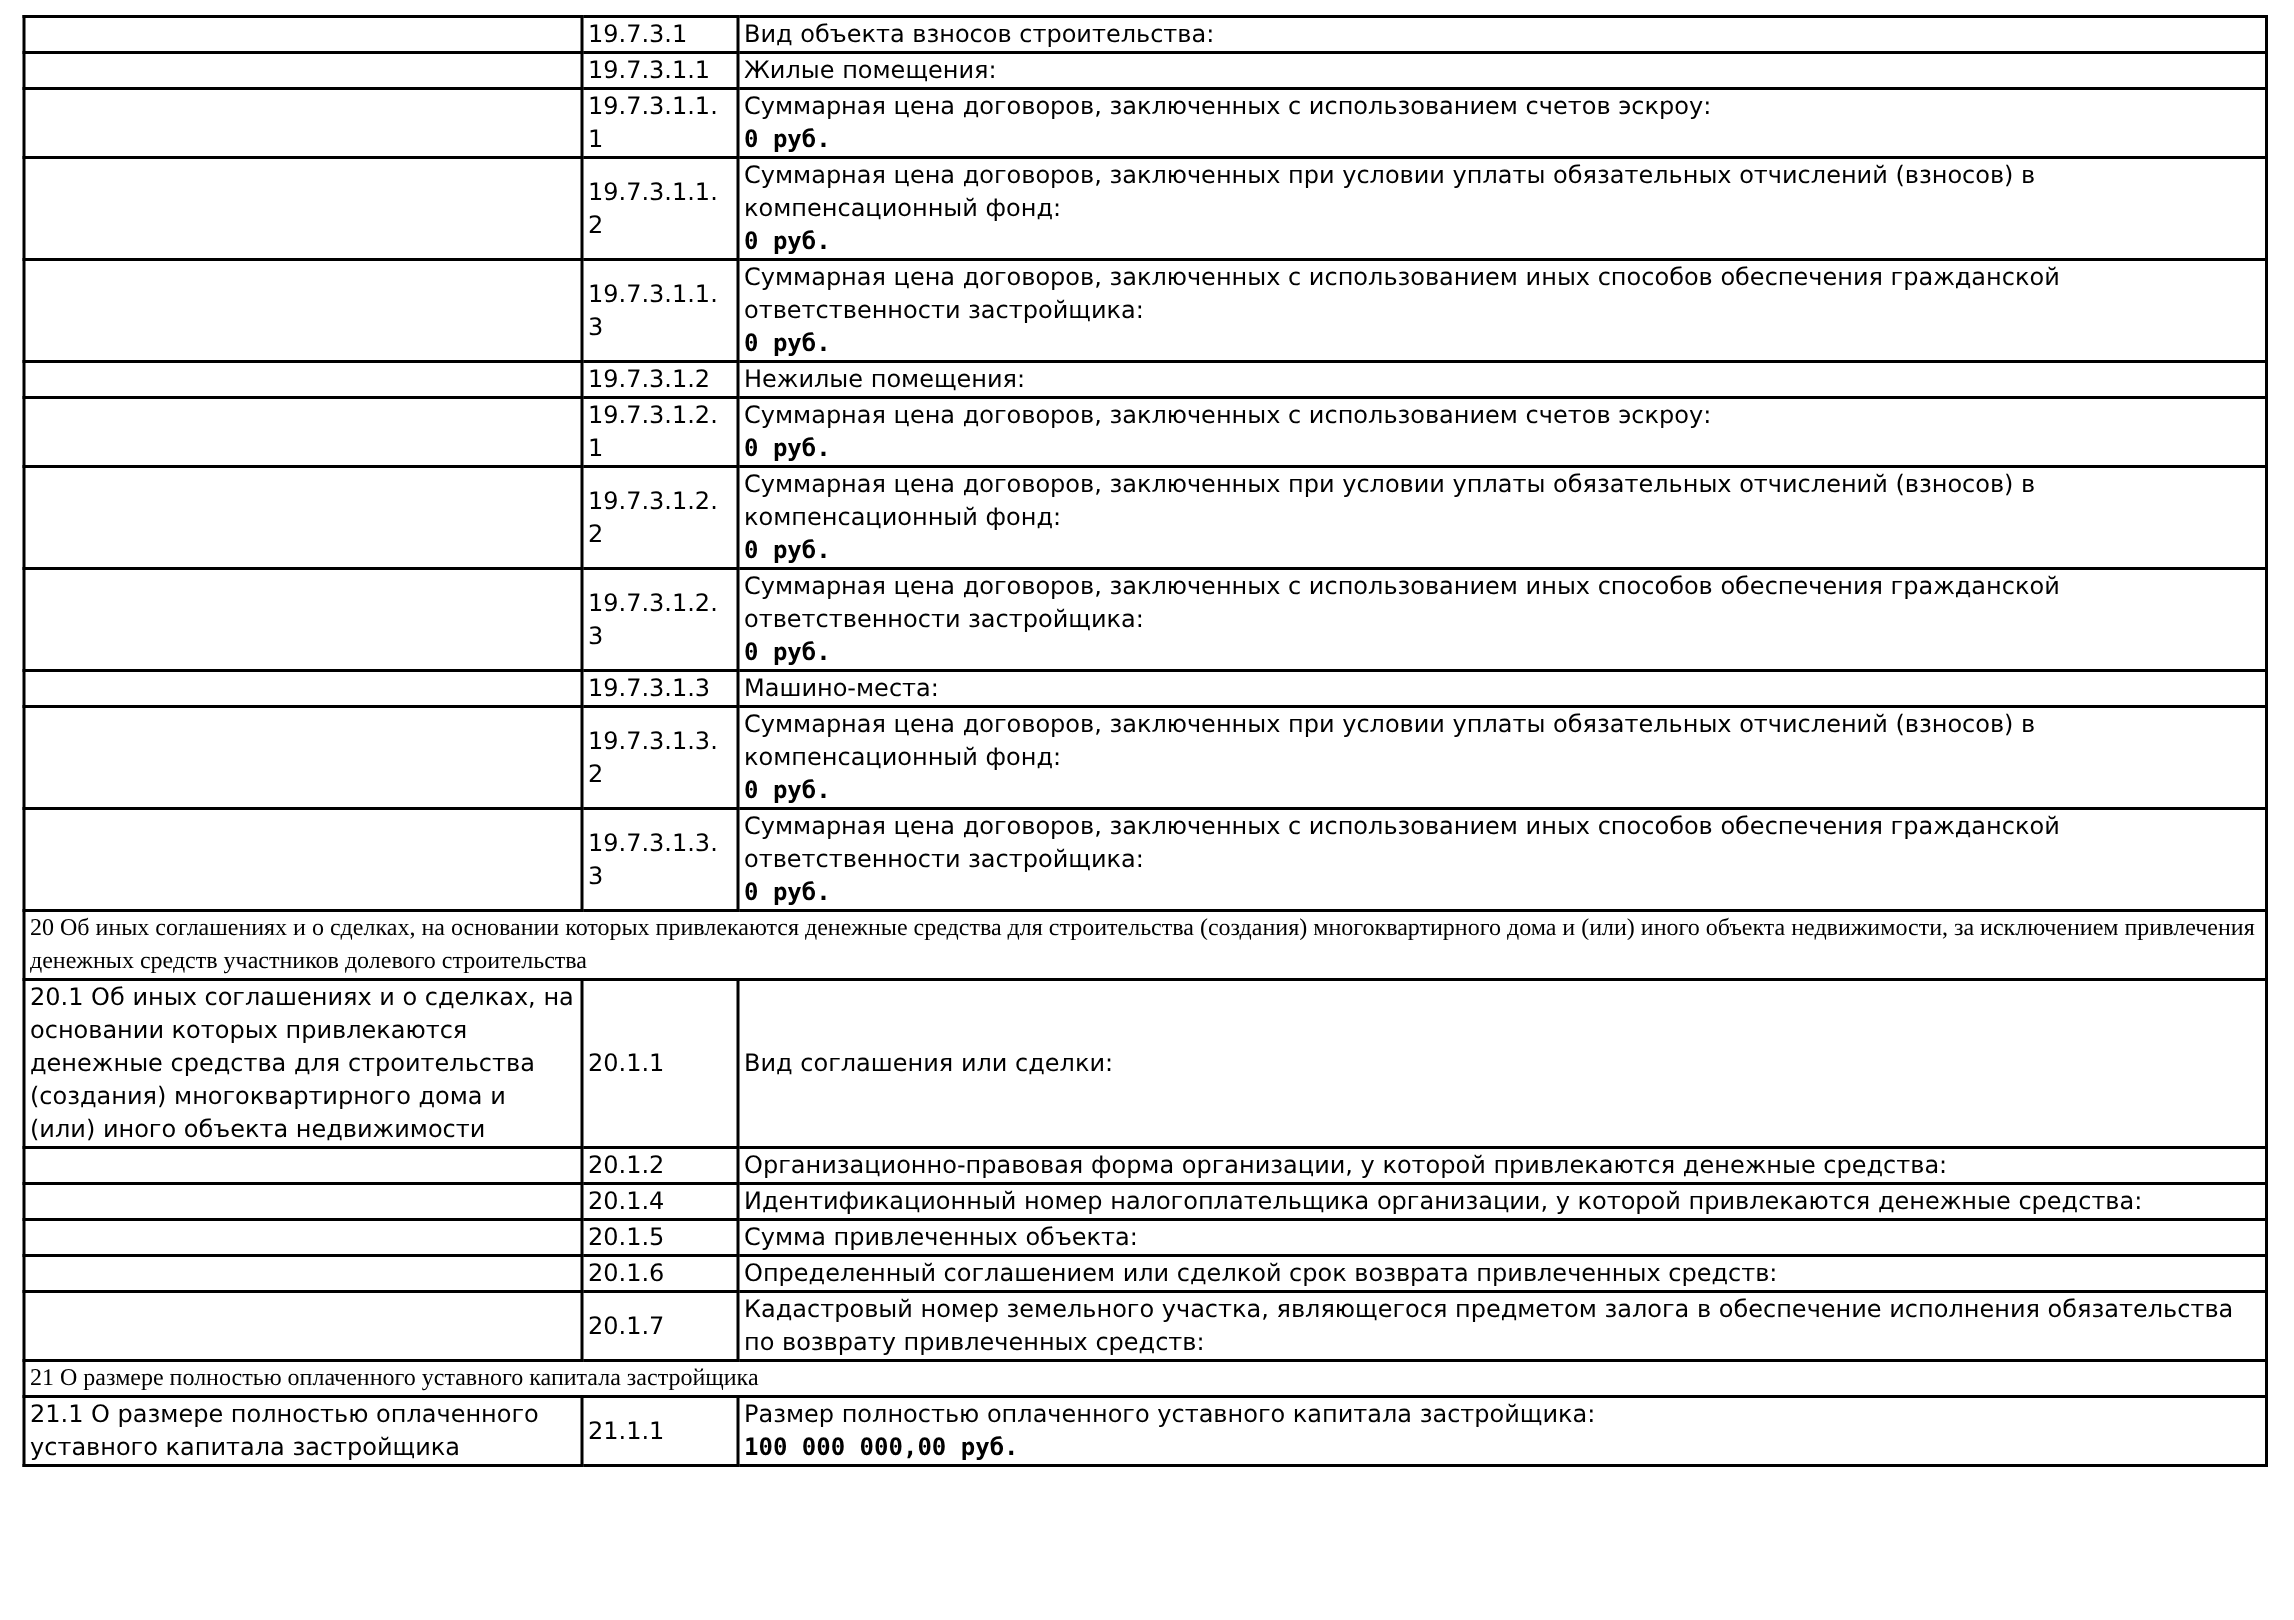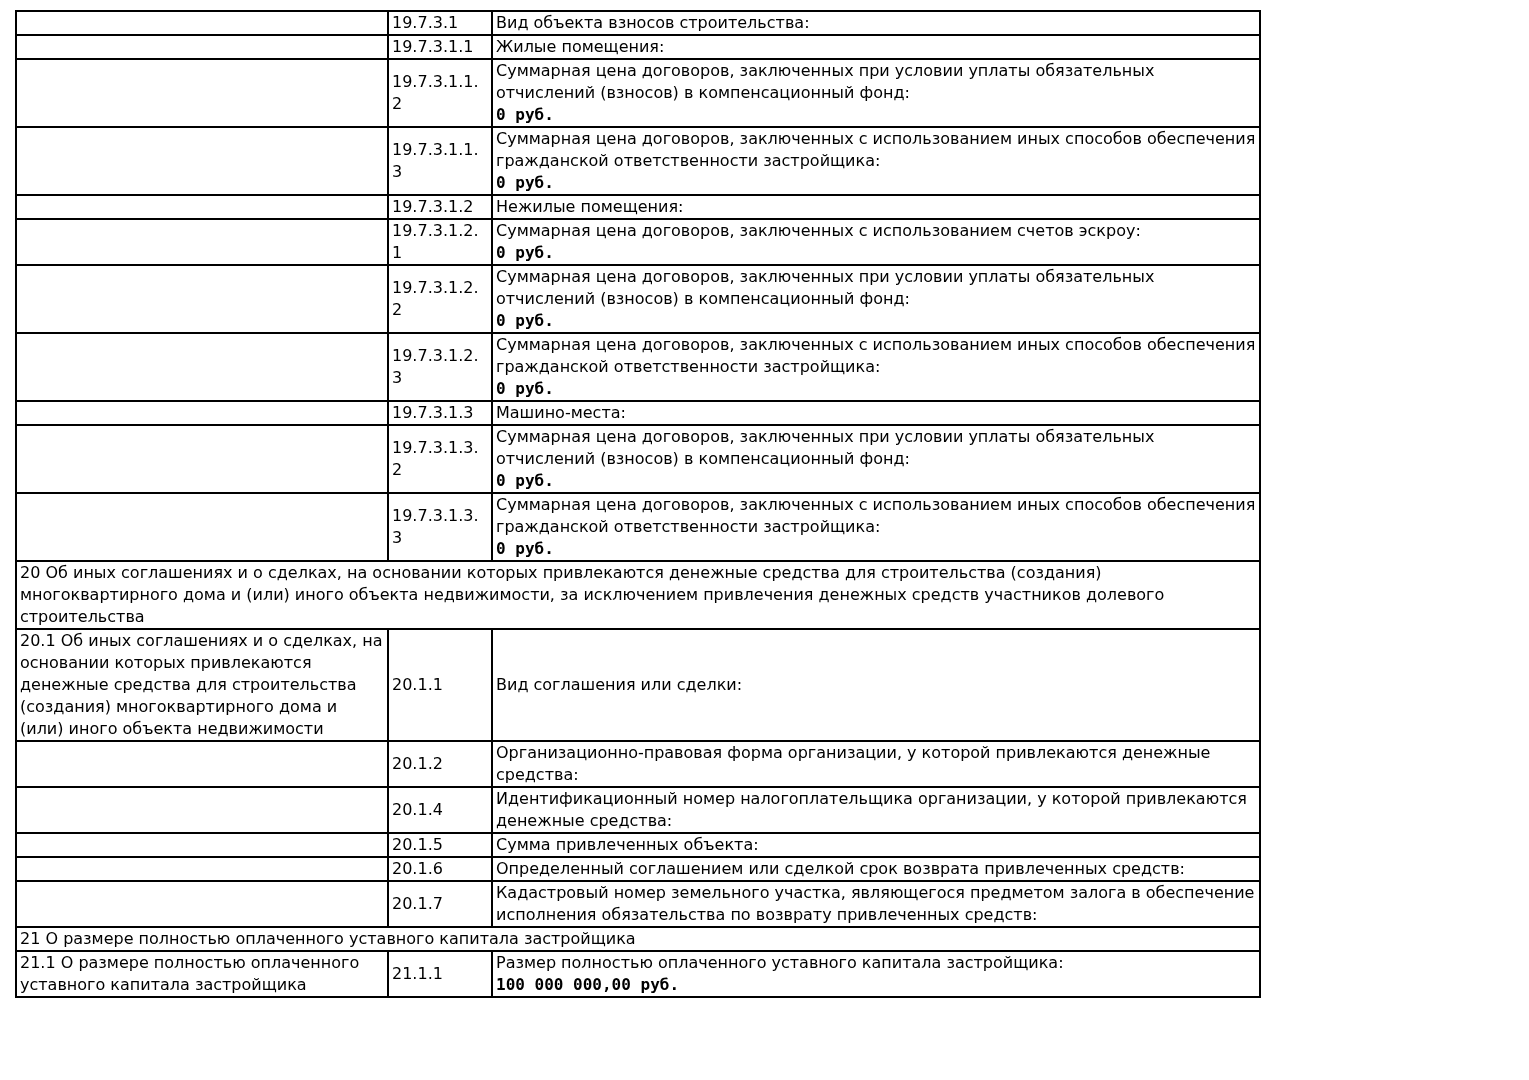"19.7.3.1" table.decl-table { width: 1246px -> 1497px }
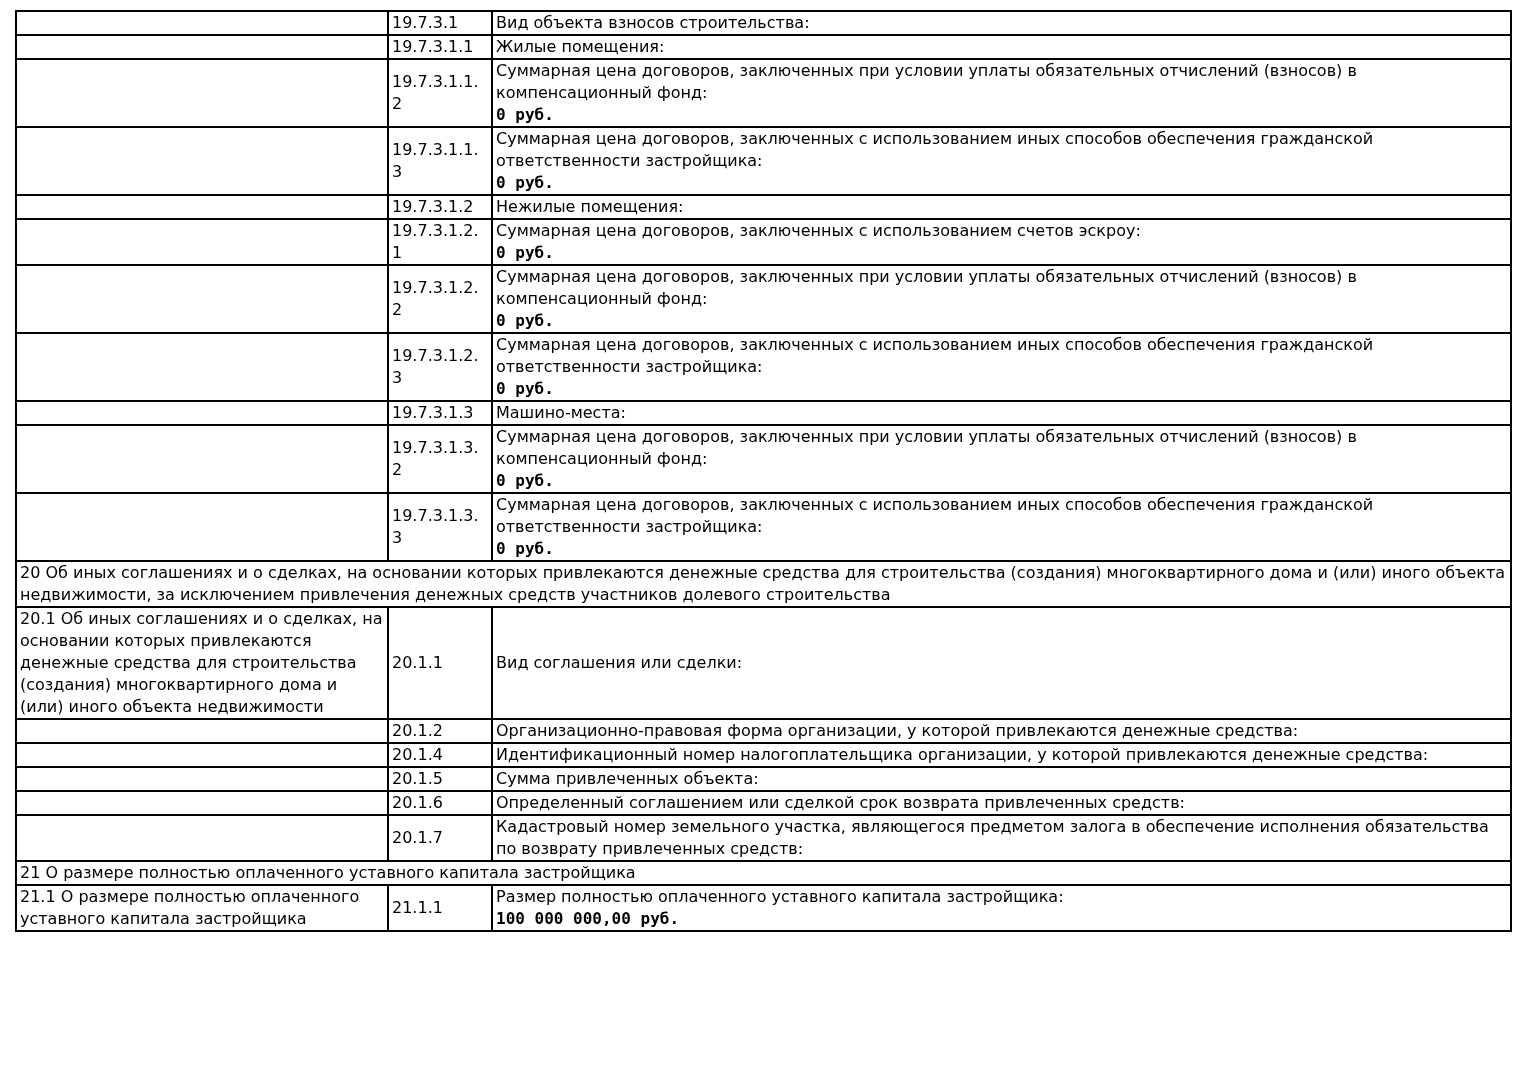"19.7.3.1.1.1" tr { html: none -> <tr> <td></td> <td>19.7.3.1.1.1</td> <td> <div>Суммарная цена договоров, заключенных с использованием счетов эскроу:</div> <div>0 руб.</div> </td> </tr> }
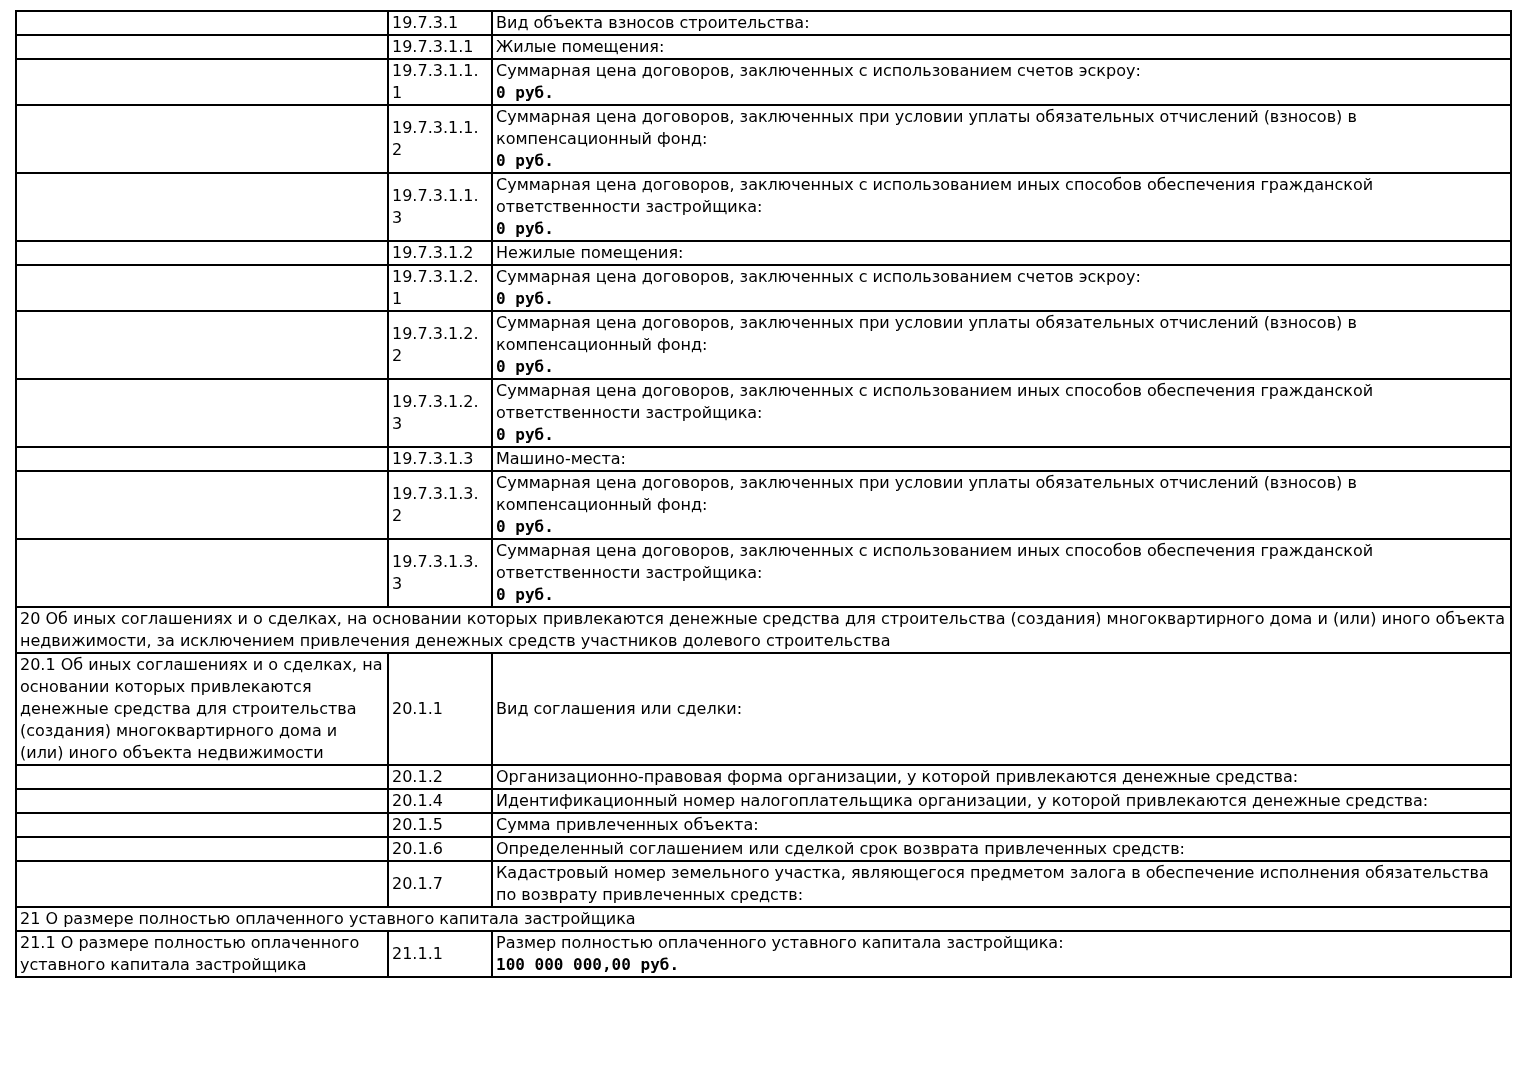"20 Об иных соглашениях и" td.c-section { font-family: none -> Liberation Serif, serif }
